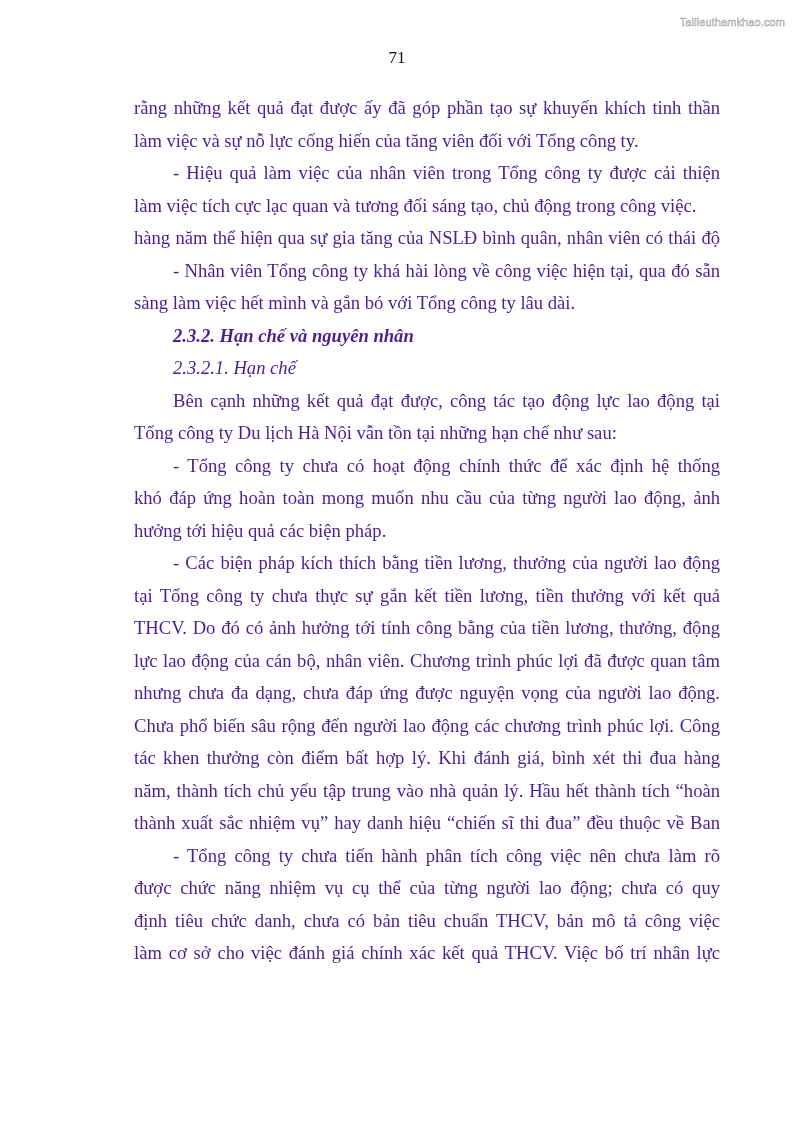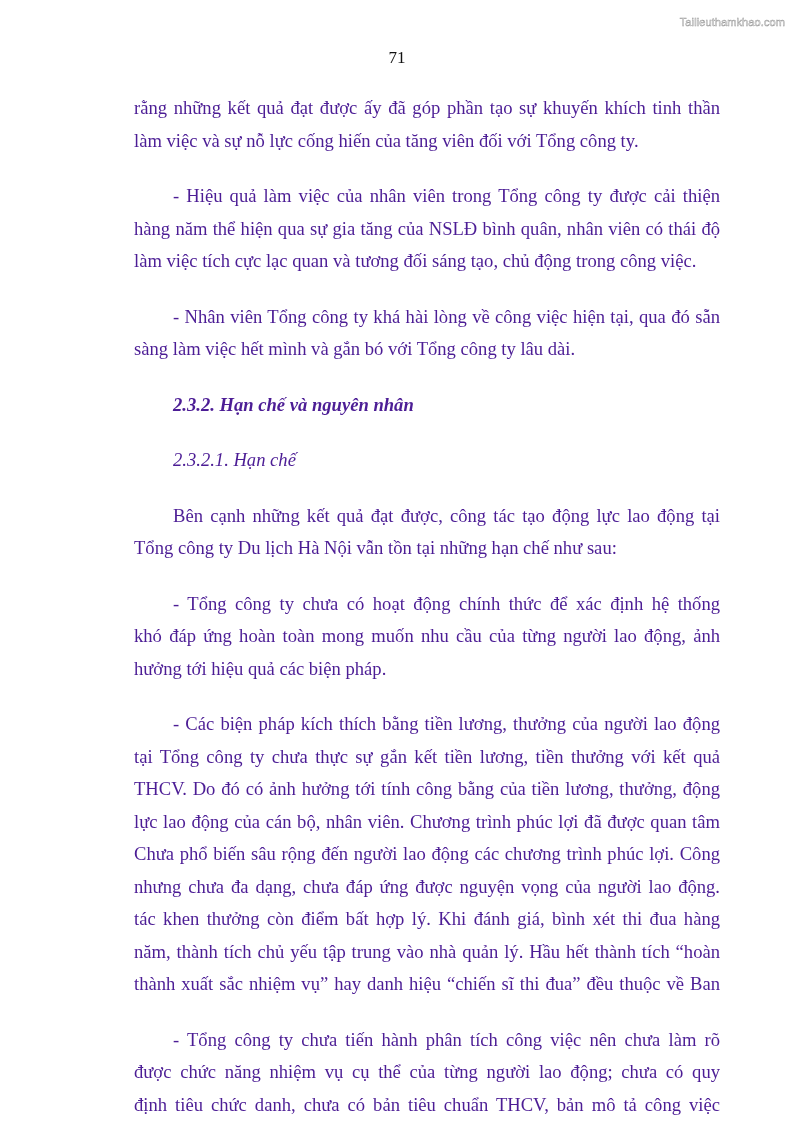"- Hiệu quả làm việc" .line.indent { margin-top: 23px -> none }
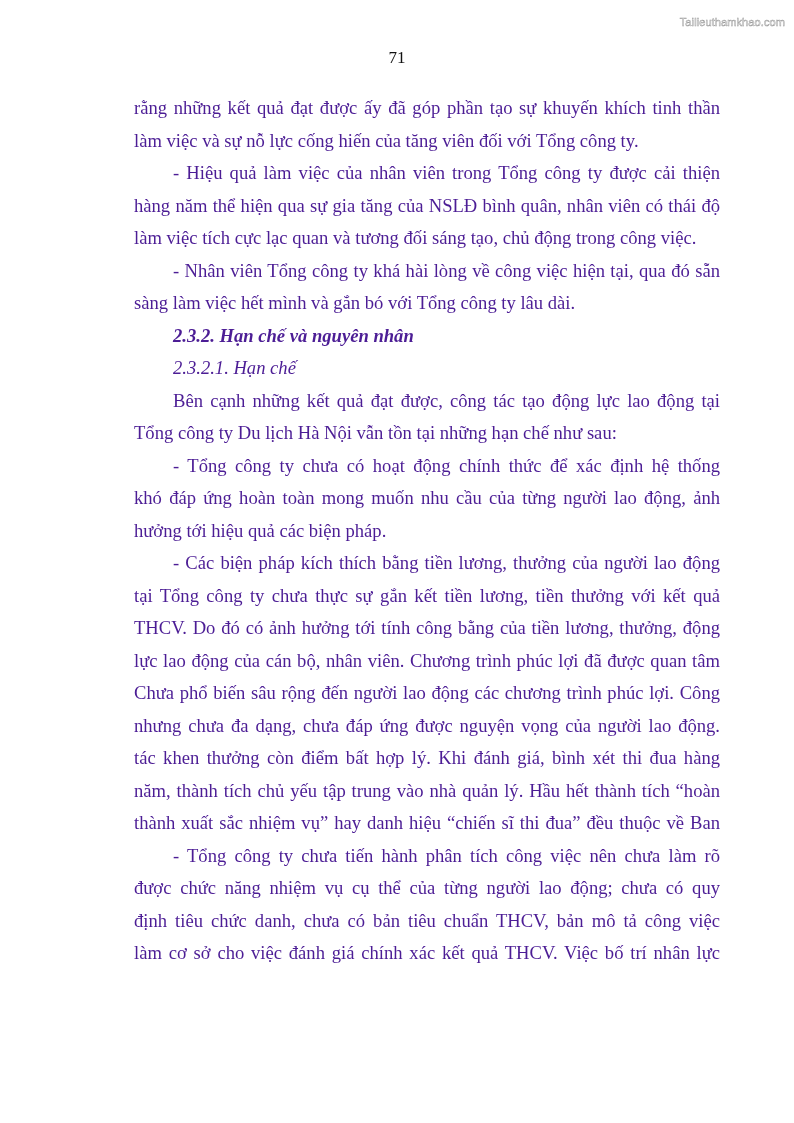"hàng năm thể hiện qua" span.line { order: before "làm việc tích cực lạc" -> after "làm việc tích cực lạc" }
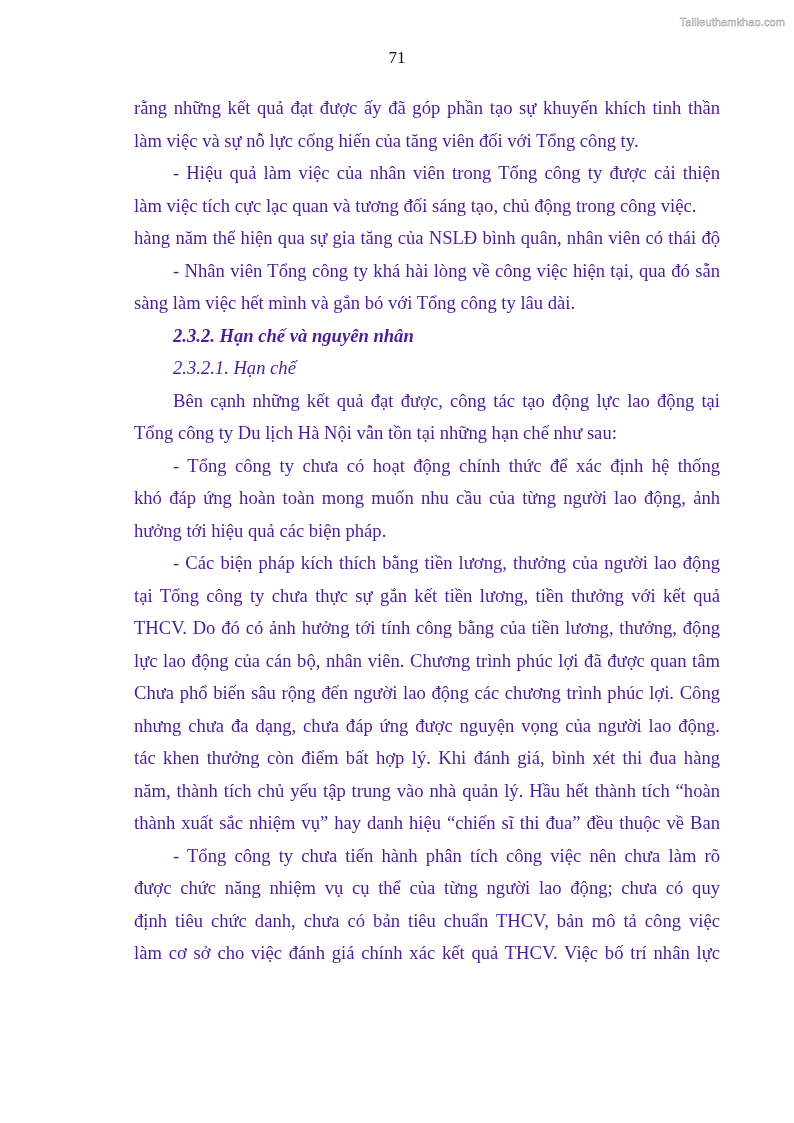"Chưa phổ biến sâu rộng" span.line { order: before "nhưng chưa đa dạng, chưa" -> after "nhưng chưa đa dạng, chưa" }
